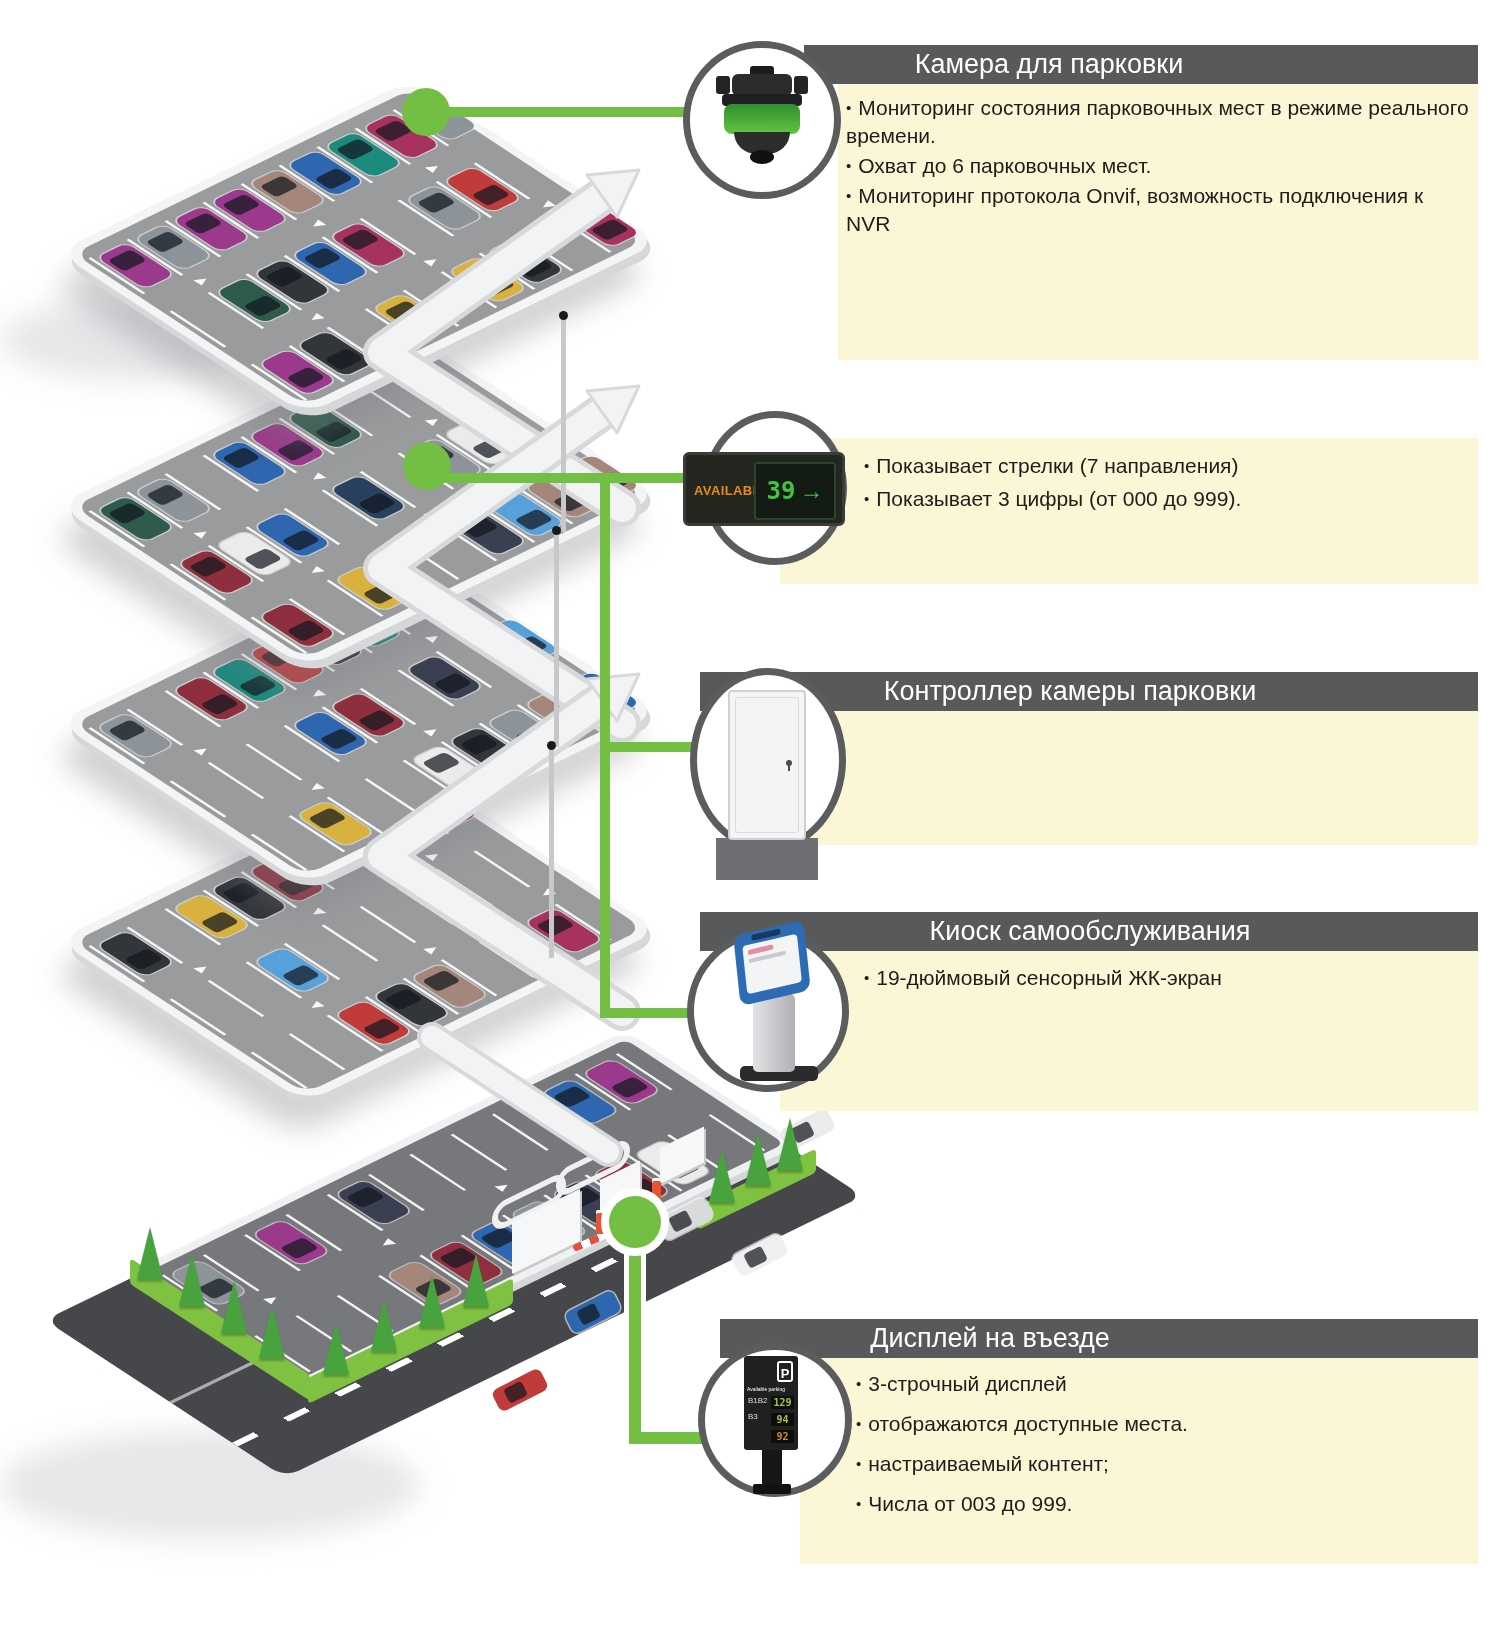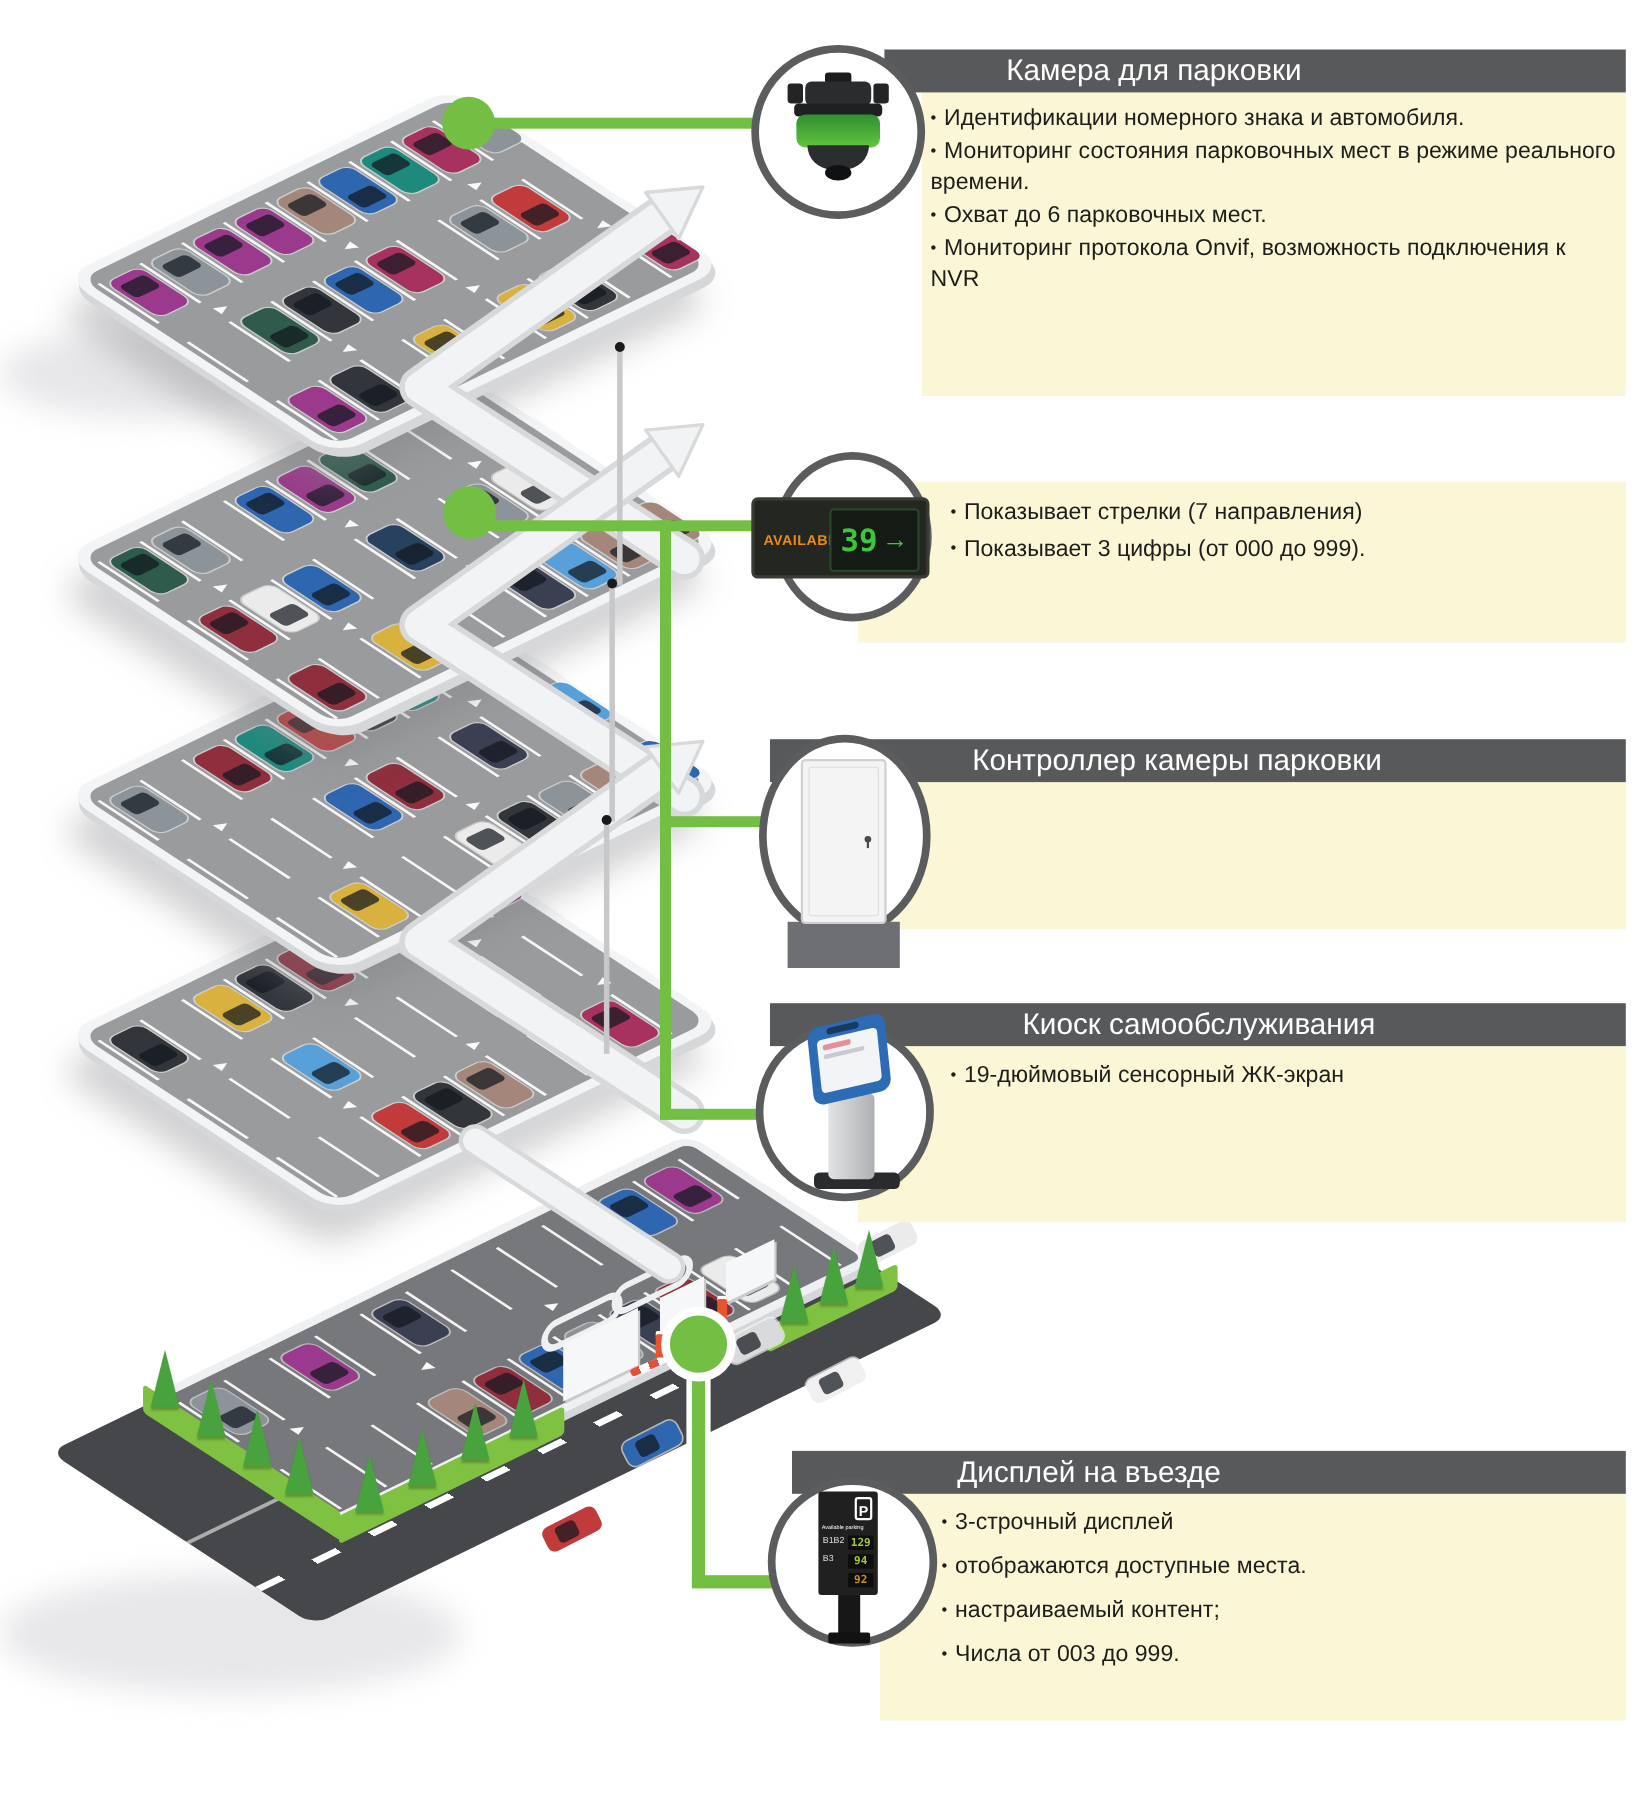"• Идентификации номерного знака и" div.bullet { html: <div><span>•</span><span>Идентификации номерного знака и автомобиля.</span></div> -> none }
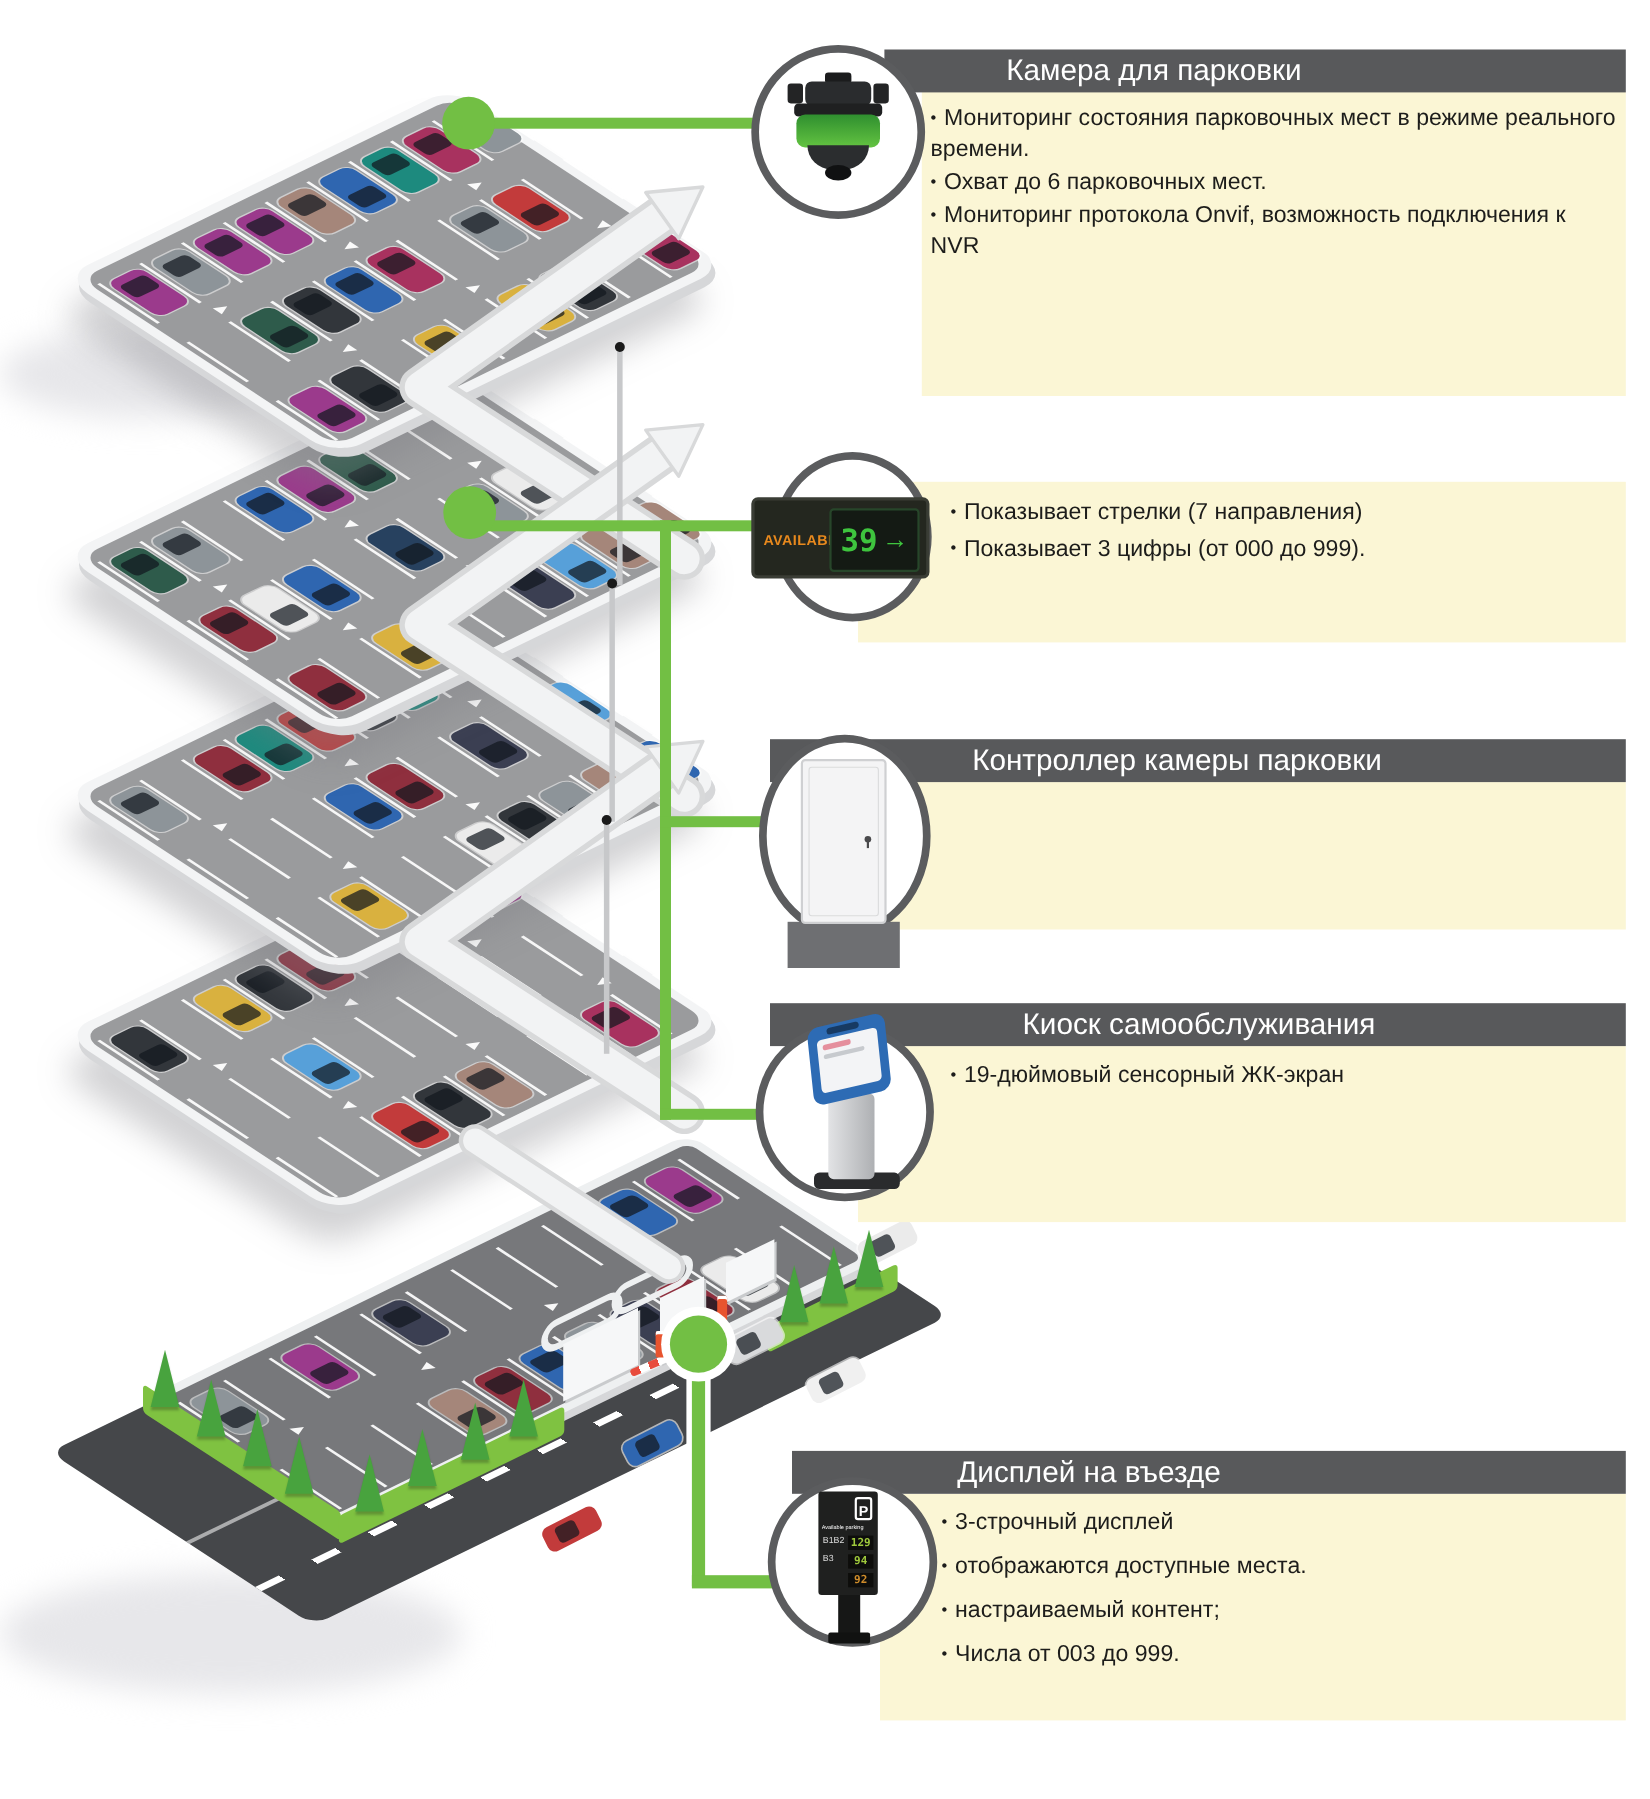"39" #sign .dnum { font-size: 28px -> 24px }
